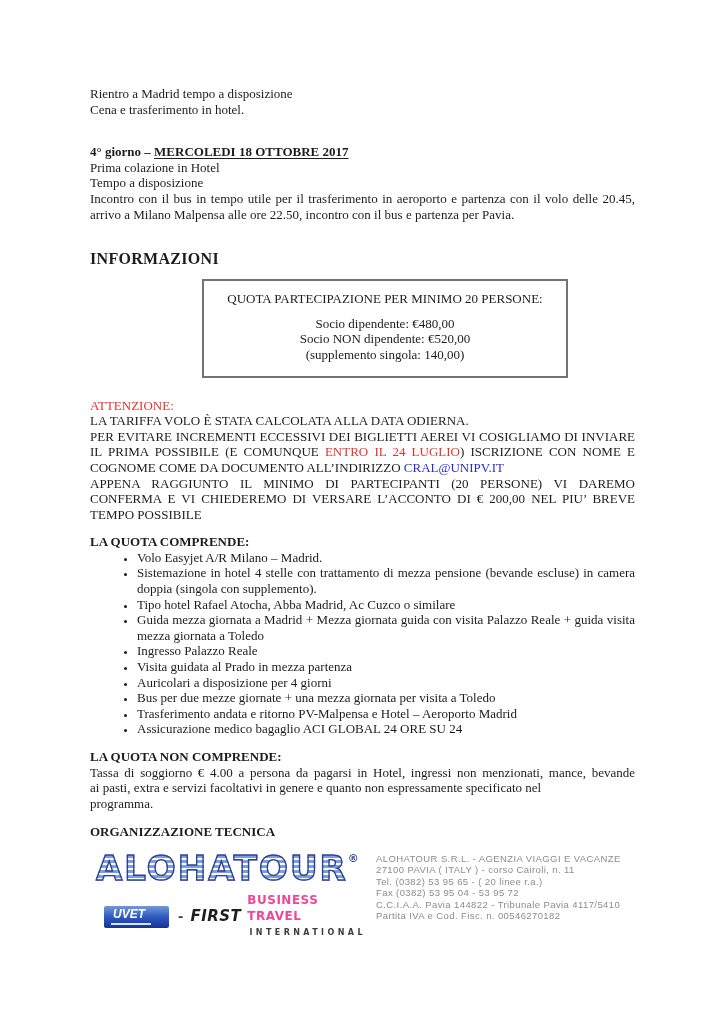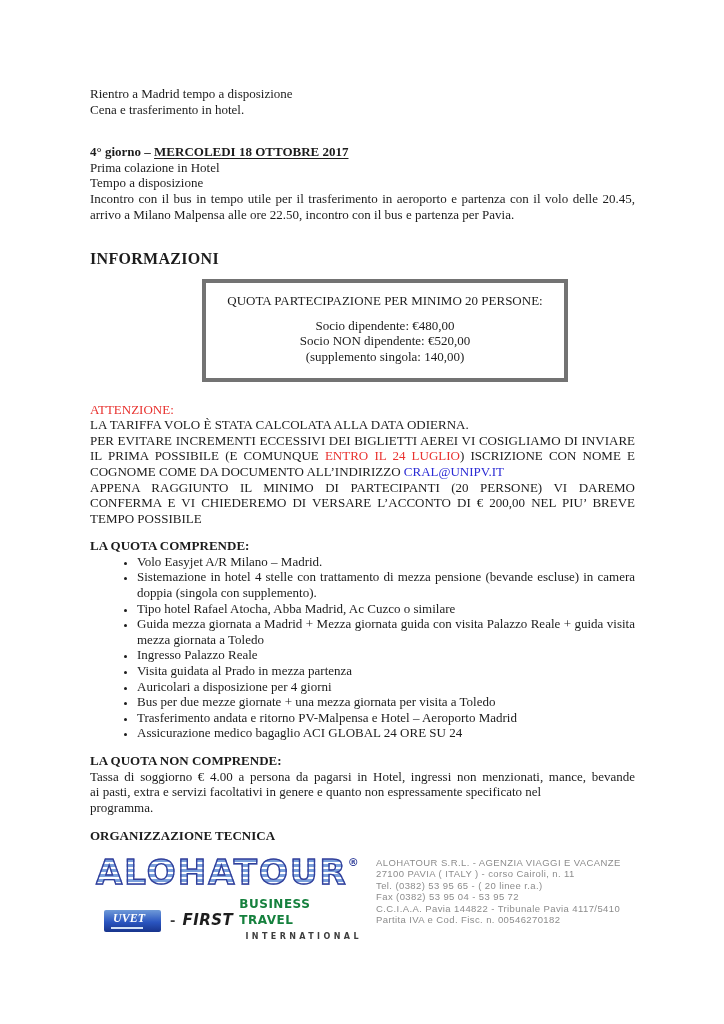"QUOTA PARTECIPAZIONE PER MINIMO 20" .quota-box { border: 4px solid #737373 -> 2px solid #737373 }
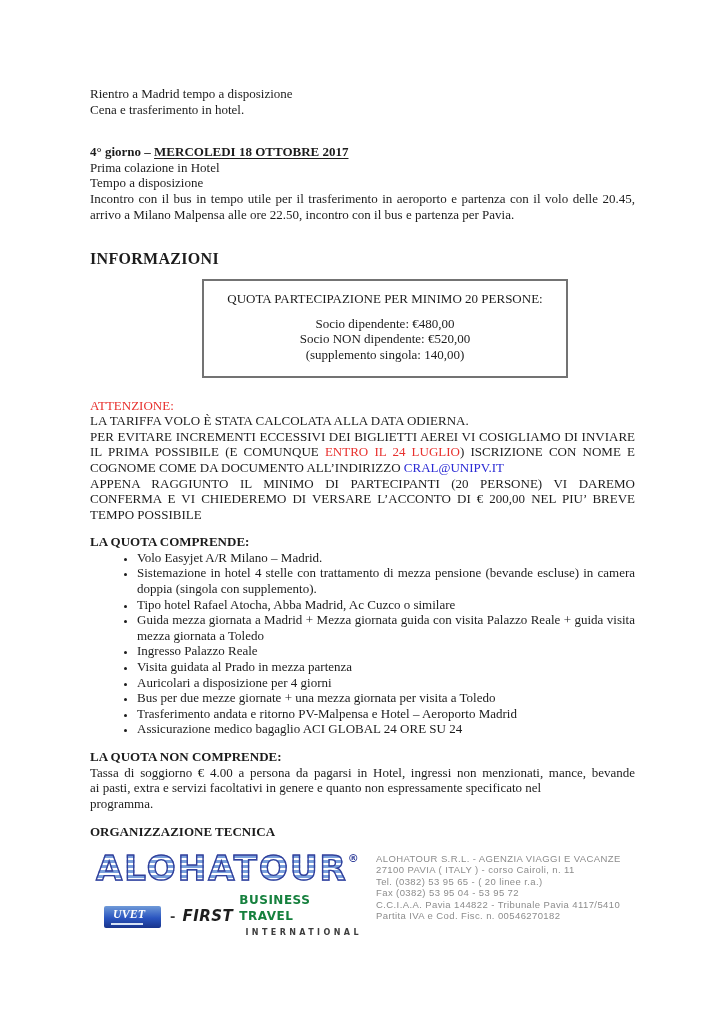"BUSINESS TRAVEL" .bt { color: #15803d -> #ec4899 }
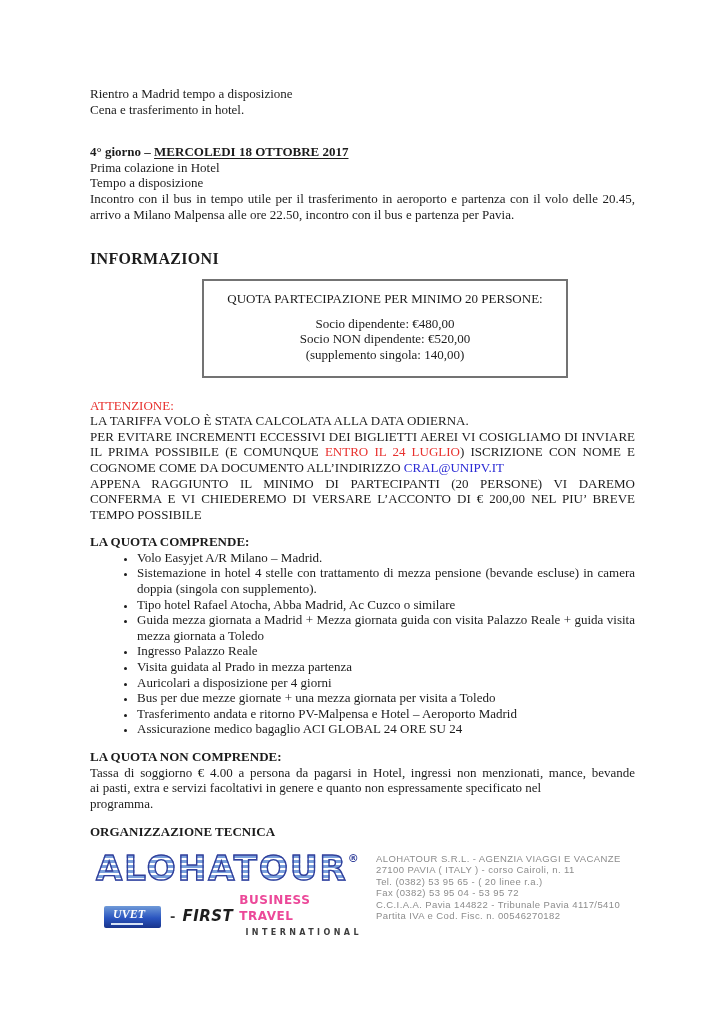"UVET" .uvet-badge { font-family: Liberation Serif, serif -> Liberation Sans, sans-serif; padding: 2px 16px 8px 9px -> 2px 24px 8px 9px }
